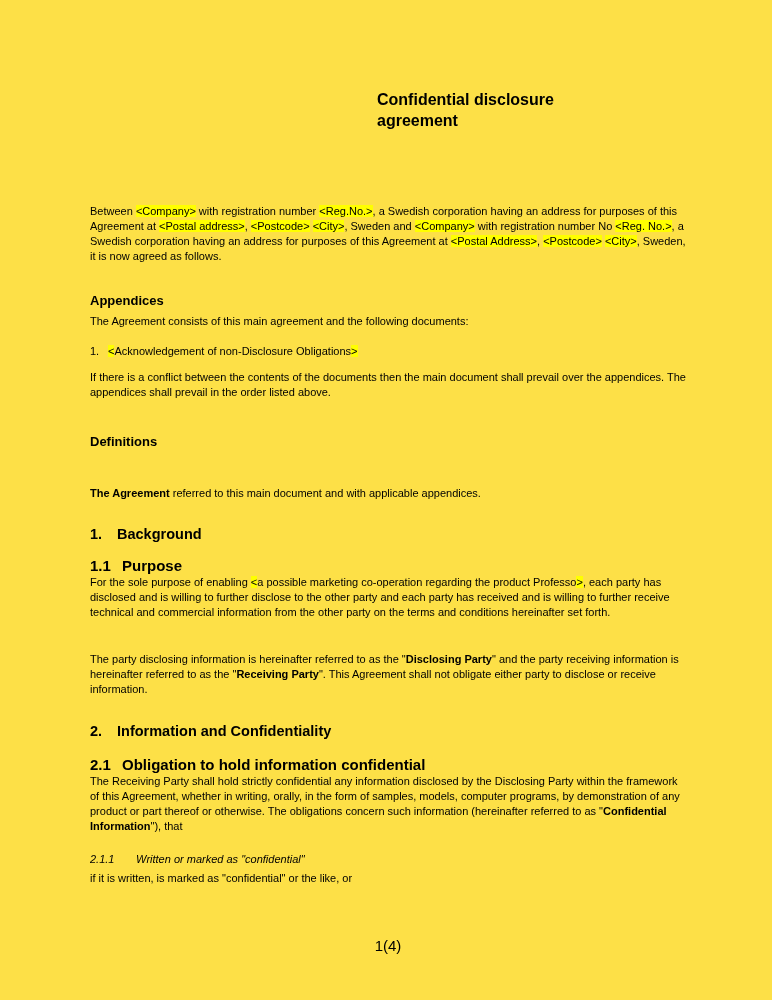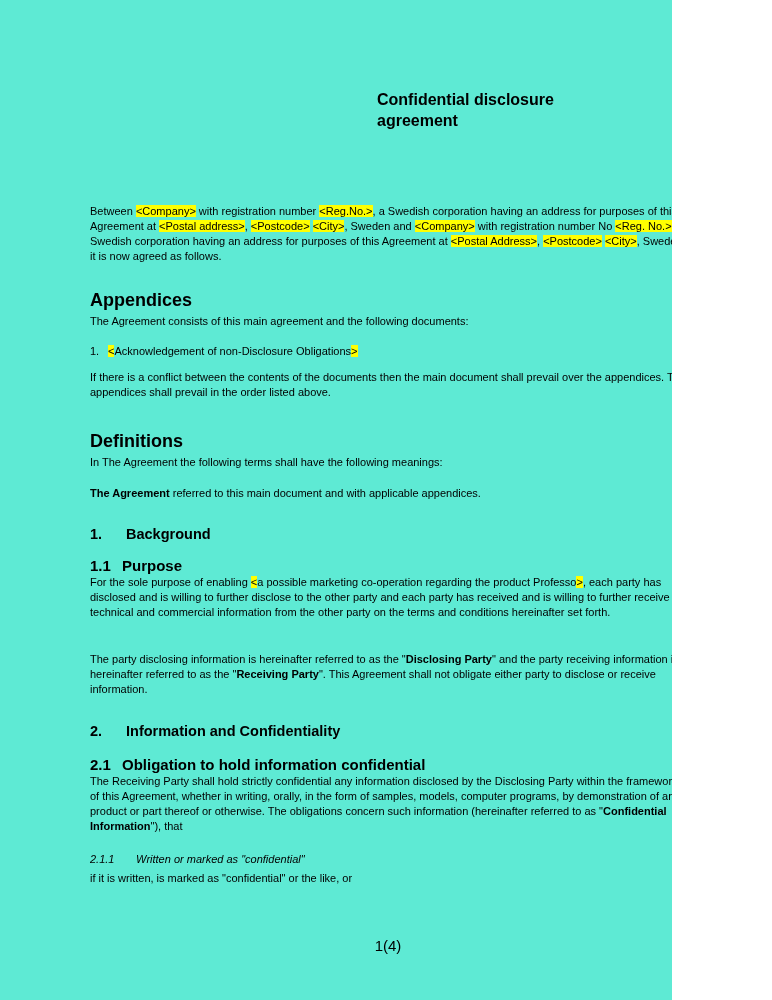"Confidential disclosure agreement" .page { background: #5eead4 -> #fde047; width: 672px -> 772px }
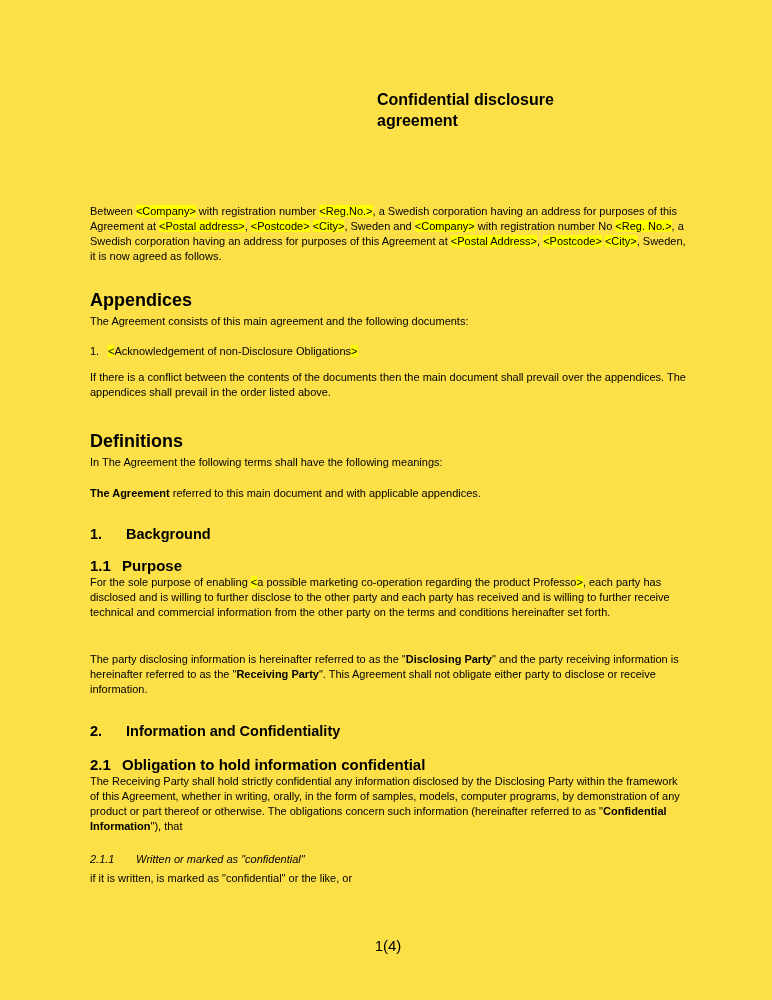"Appendices" .h-plain { font-size: 18px -> 13px }
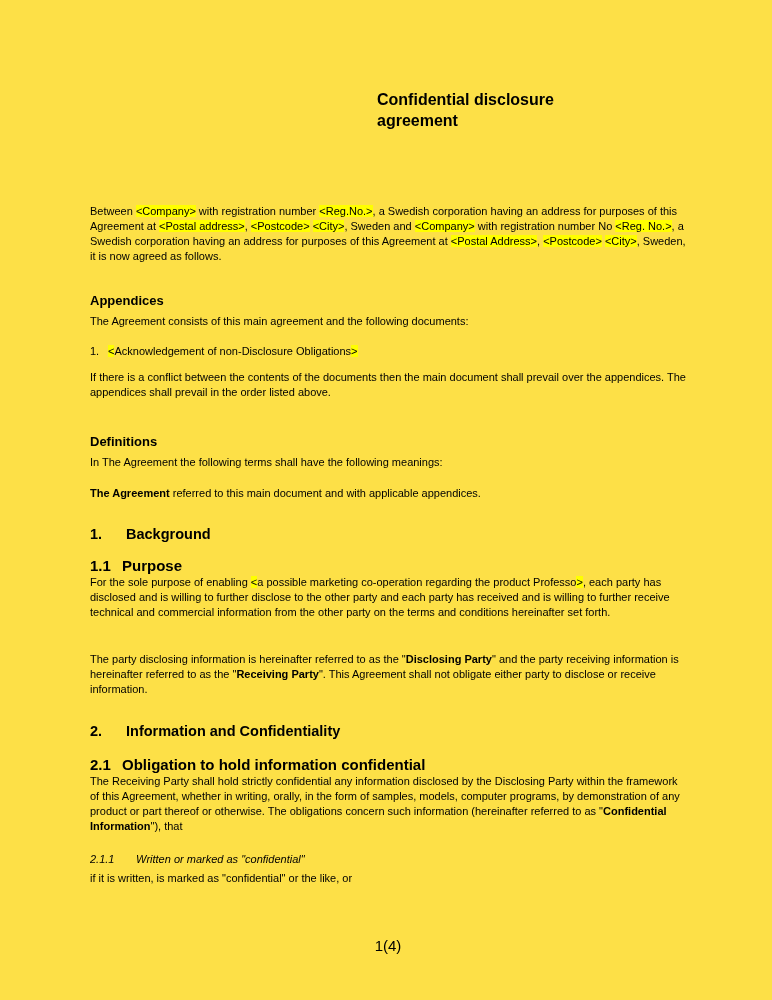"In The Agreement the following" p.block { html: <p>In The Agreement the following terms shall have the following meanings:</p> -> none }
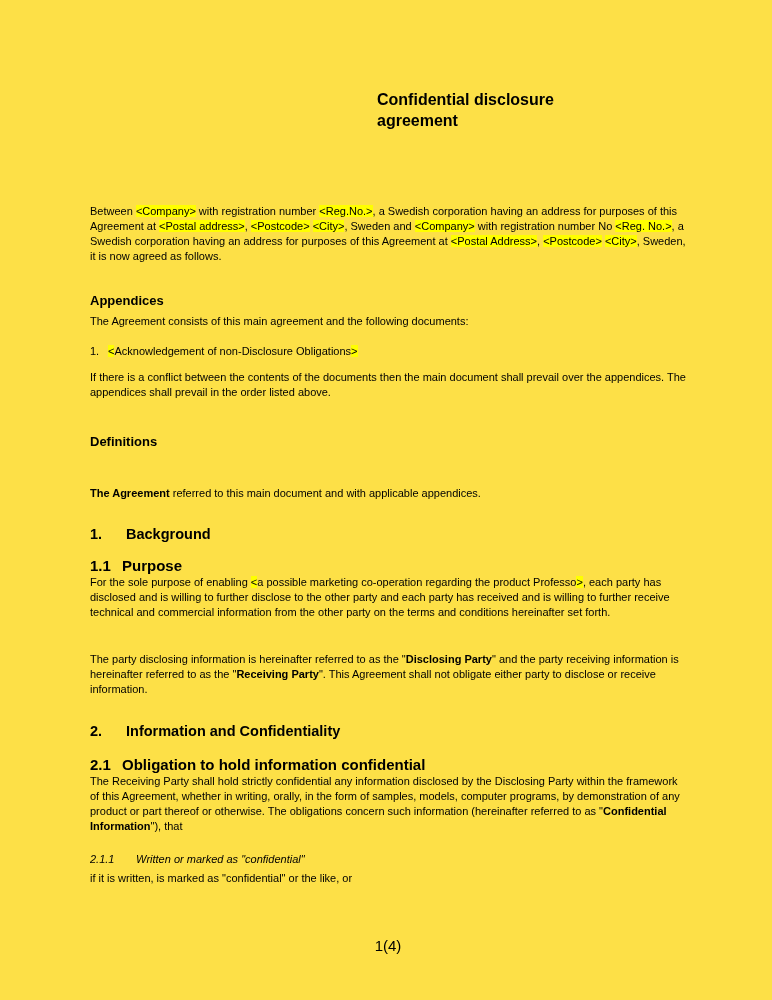"Background" .h-num-1 .txt { margin-left: 36px -> 27px }
